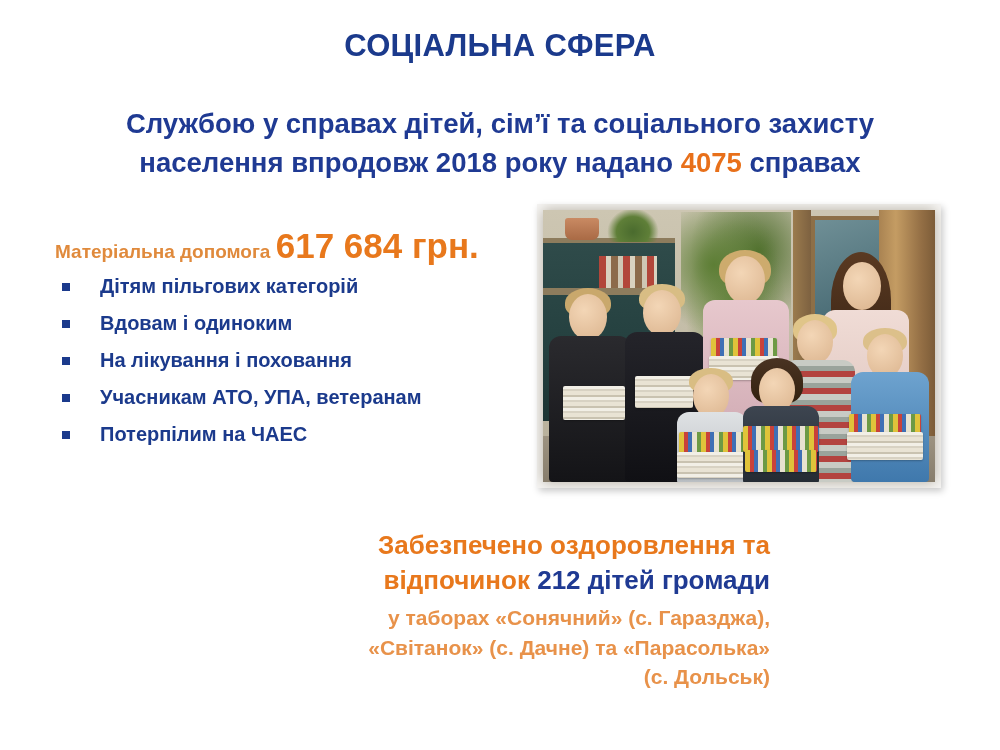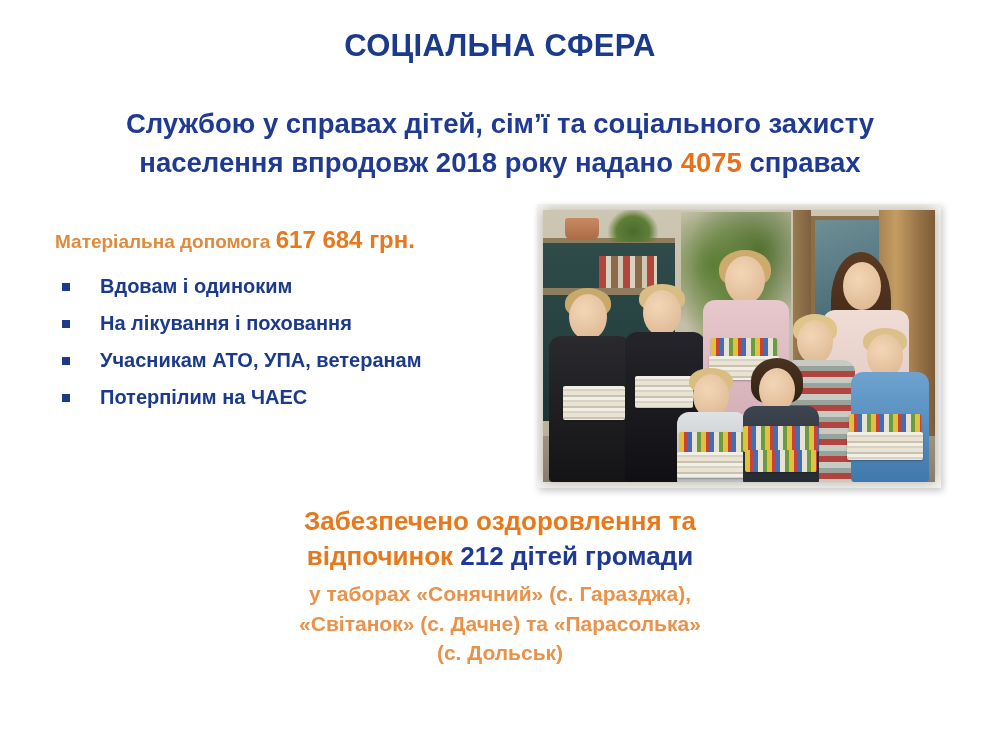"617 684 грн." .aid-heading .amount { font-size: 24px -> 35px }
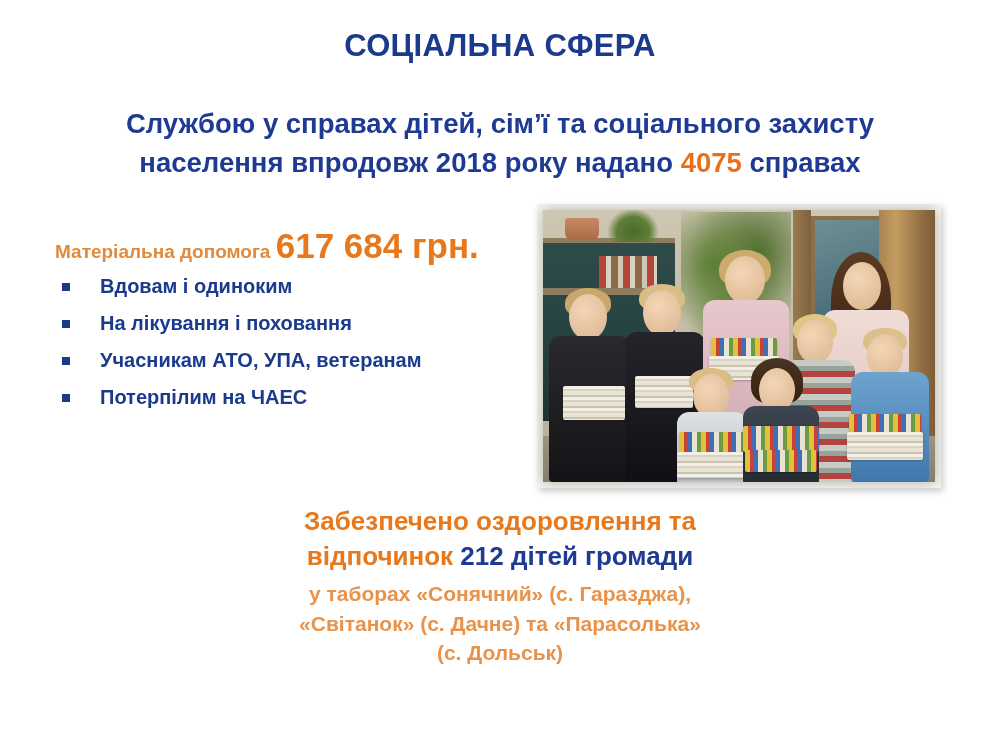"Дітям пільгових категорій" li.bullet-item { html: none -> <li> <span></span> <span>Дітям пільгових категорій</span> </li> }
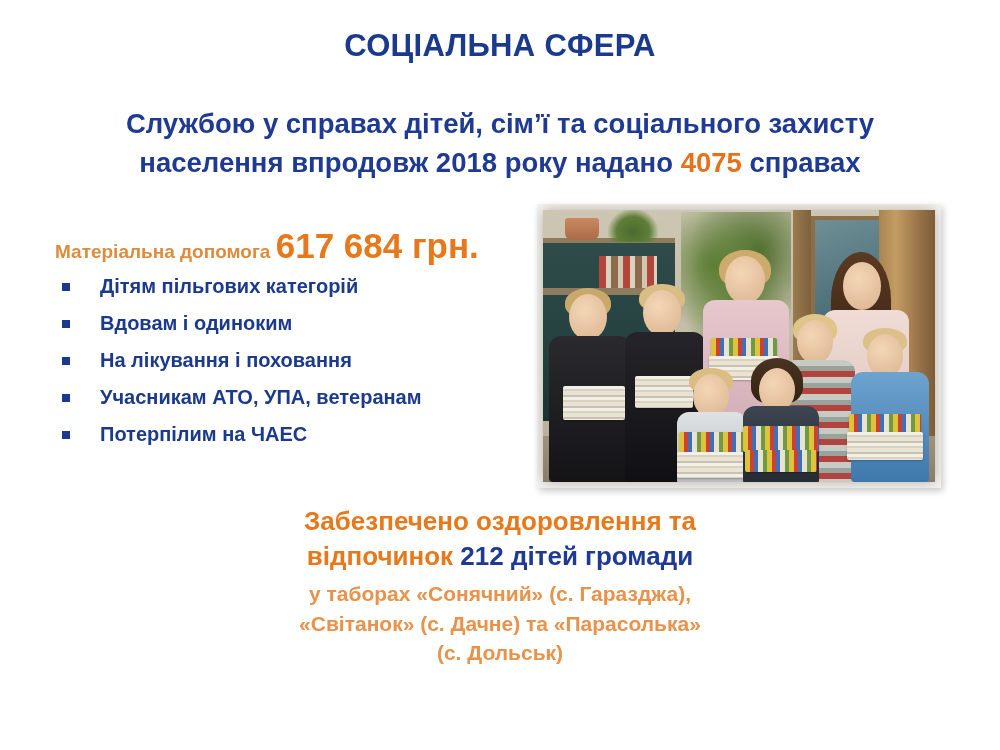"Забезпечено оздоровлення та" .bottom-block { text-align: center -> right; top: 504px -> 528px }
